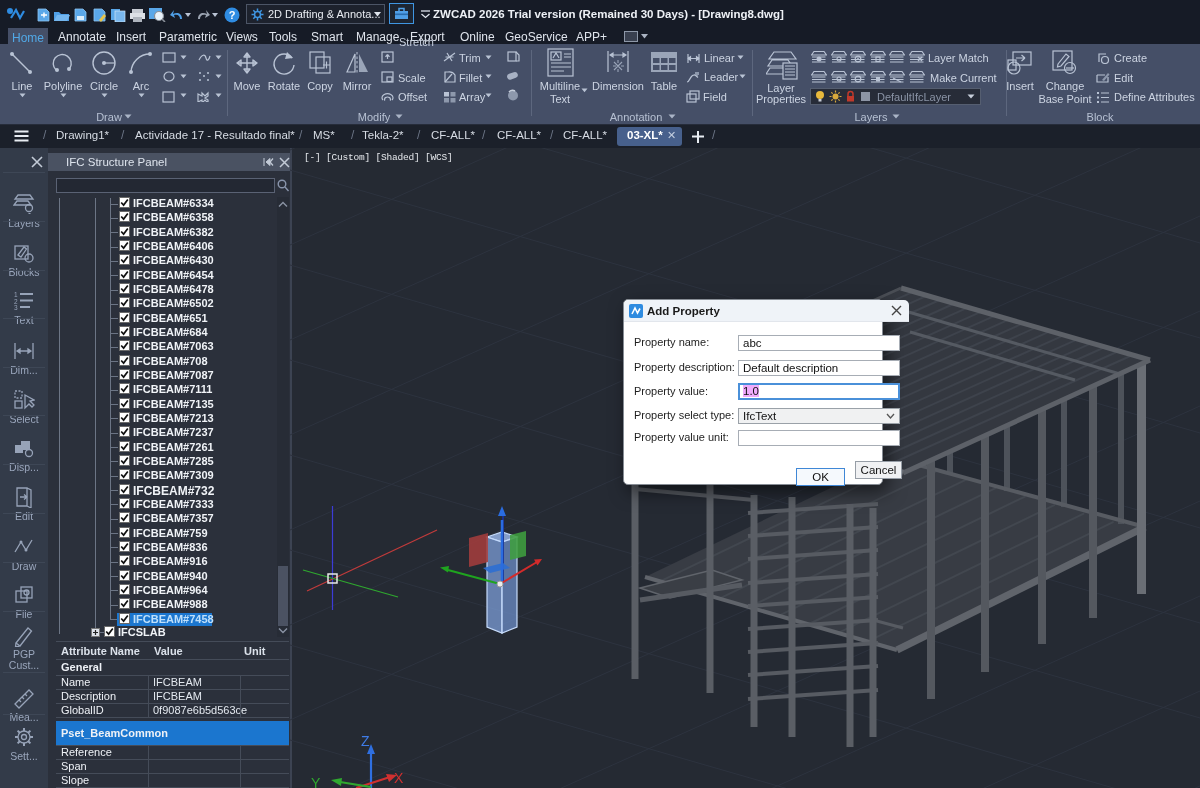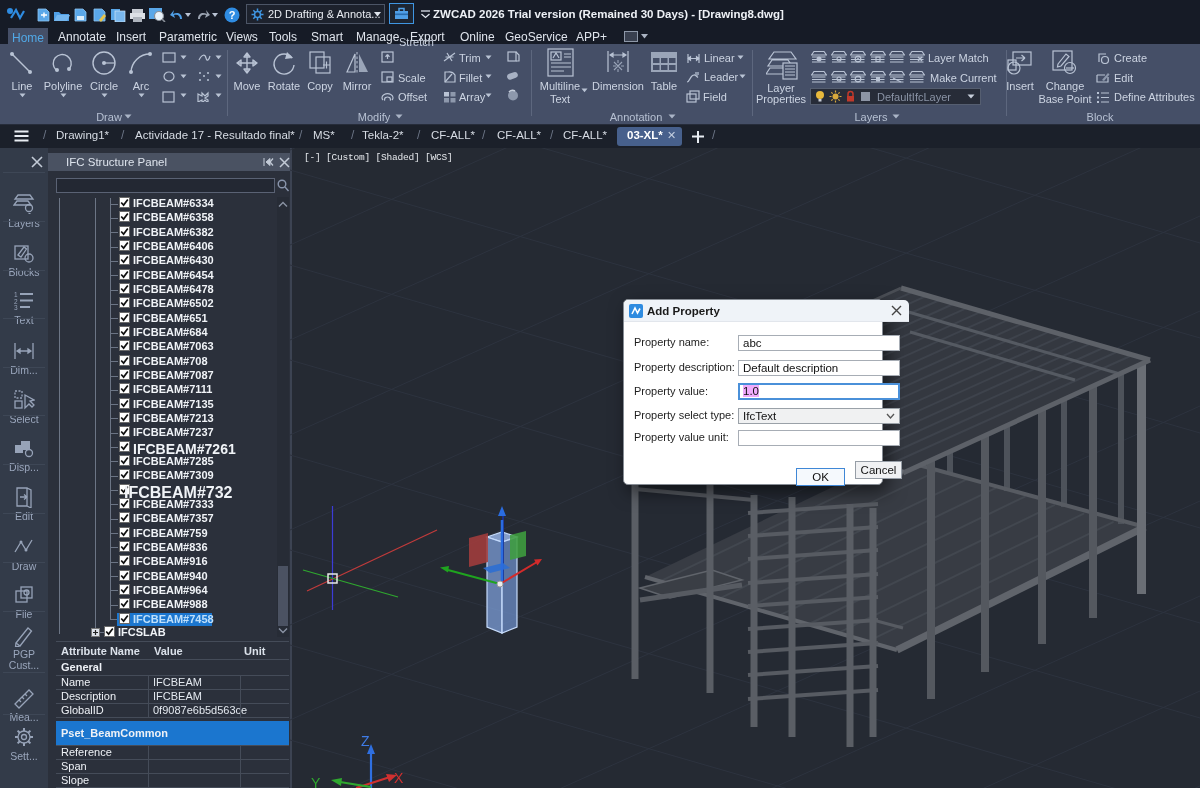"IFCBEAM#7261" div.abs { font-size: 14px -> 11px }
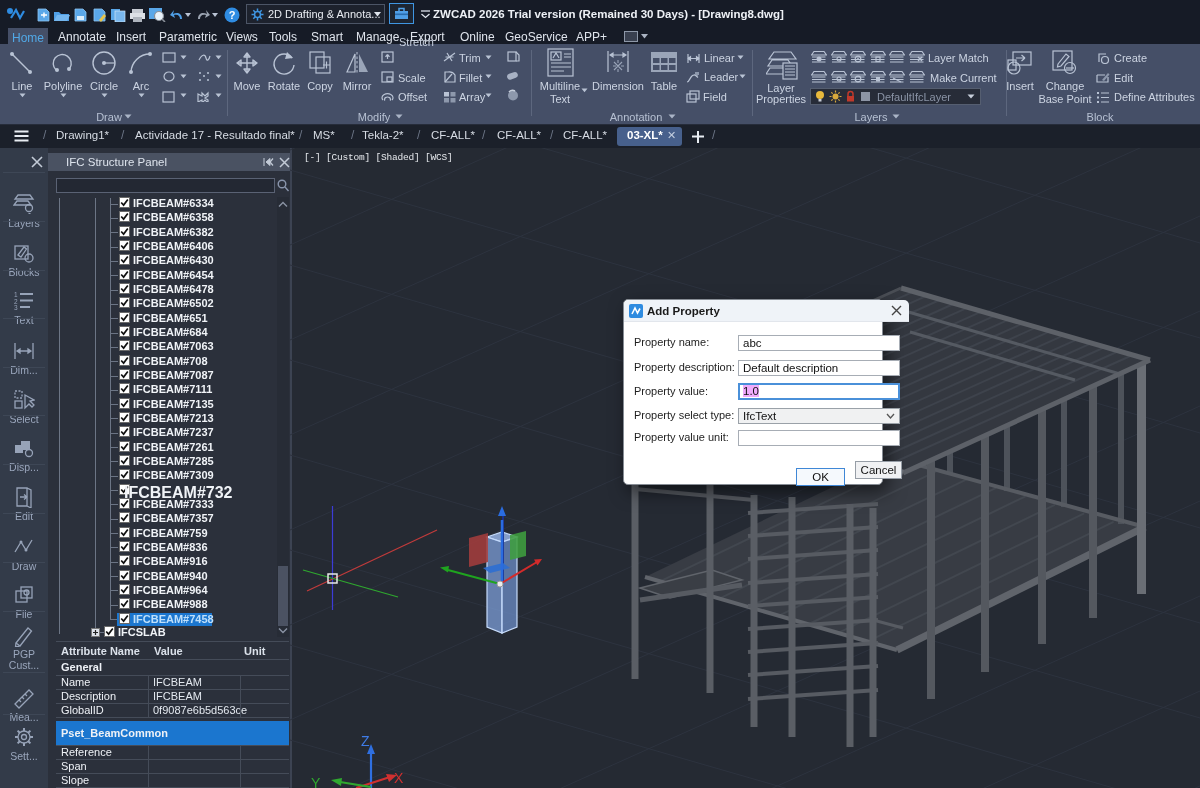"IFCBEAM#732" div.abs { font-size: 16px -> 12px; left: 124px -> 133px }
